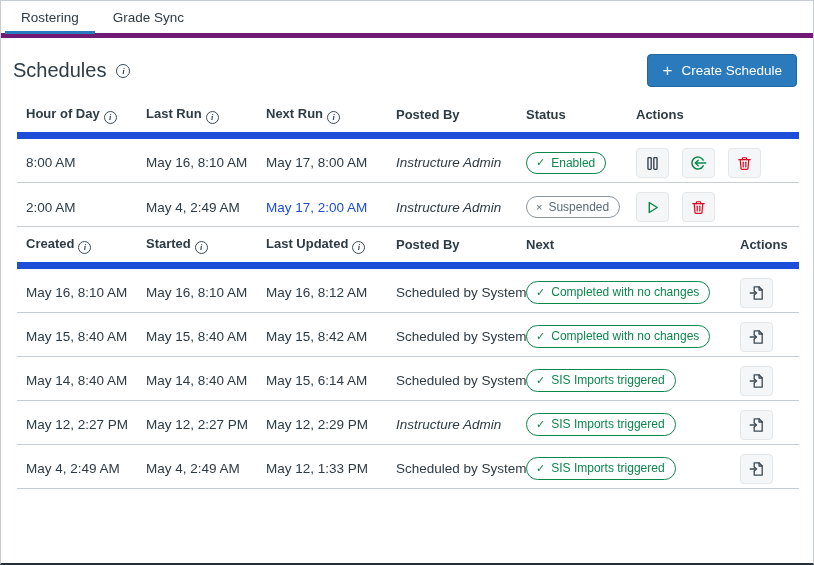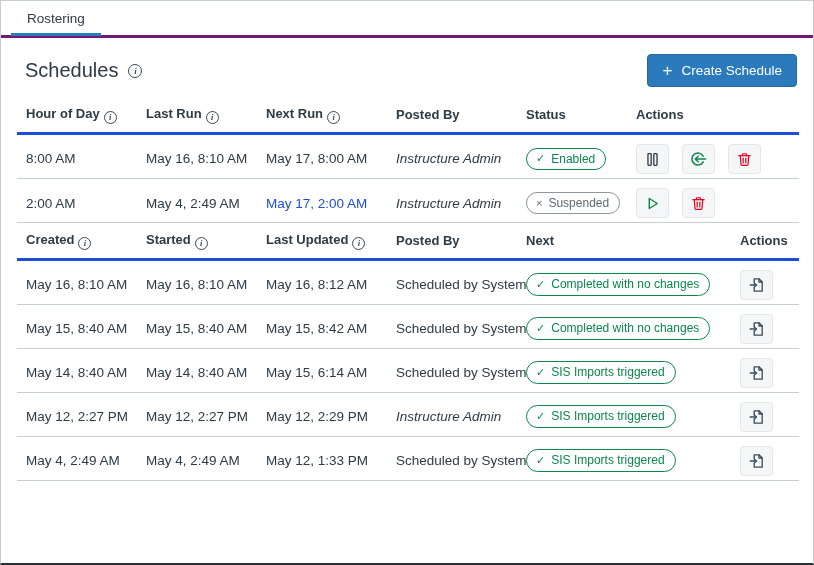"Rostering" .tabbar { border-bottom: 3px solid #701a75 -> 5px solid #701a75; padding: 0 9px -> 0 3px }
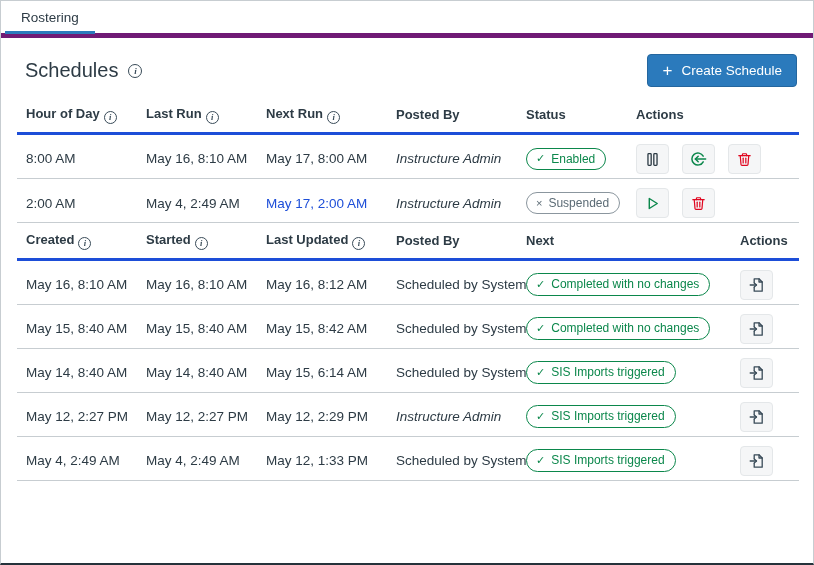"Grade Sync" div.tab { html: none -> <div>Grade Sync</div> }
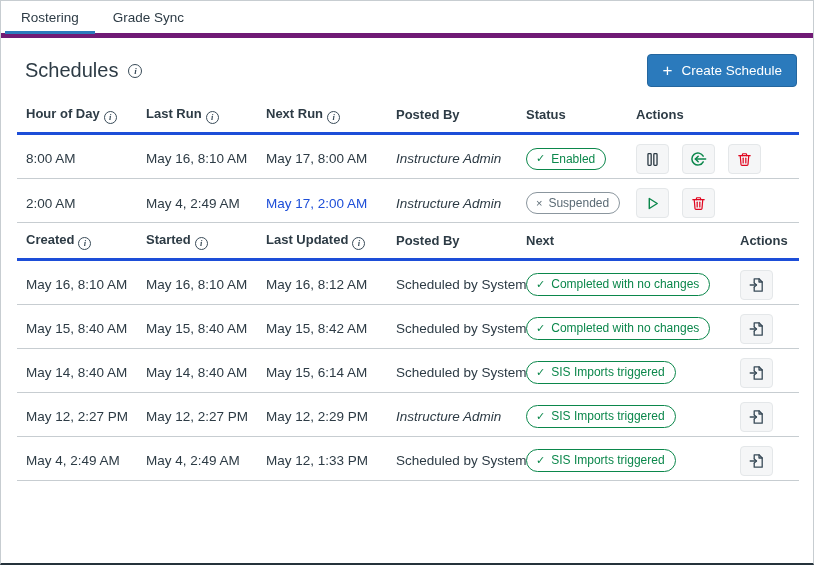"Schedules" .section-head { padding: 16px 16px 10px 24px -> 16px 16px 10px 12px }
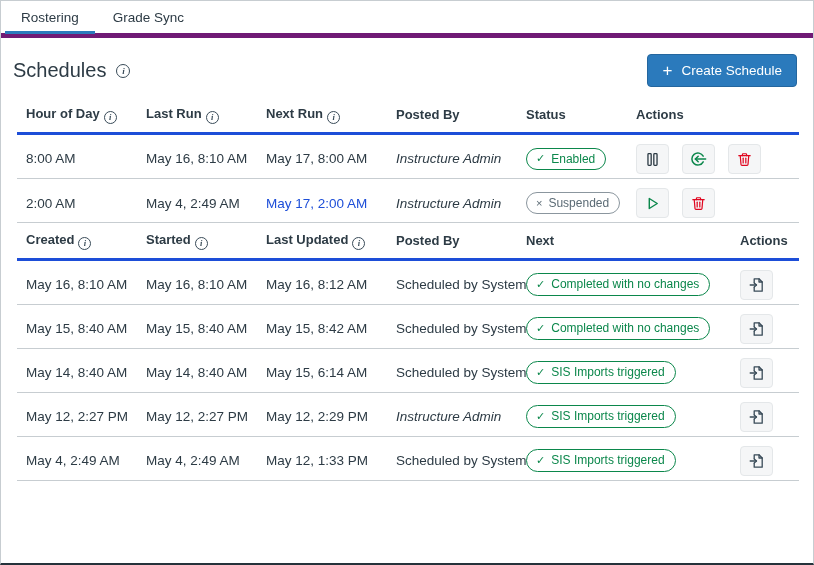"Hour of Day i" th { border-bottom: 3px solid #1d4ed8 -> 7px solid #1d4ed8 }
